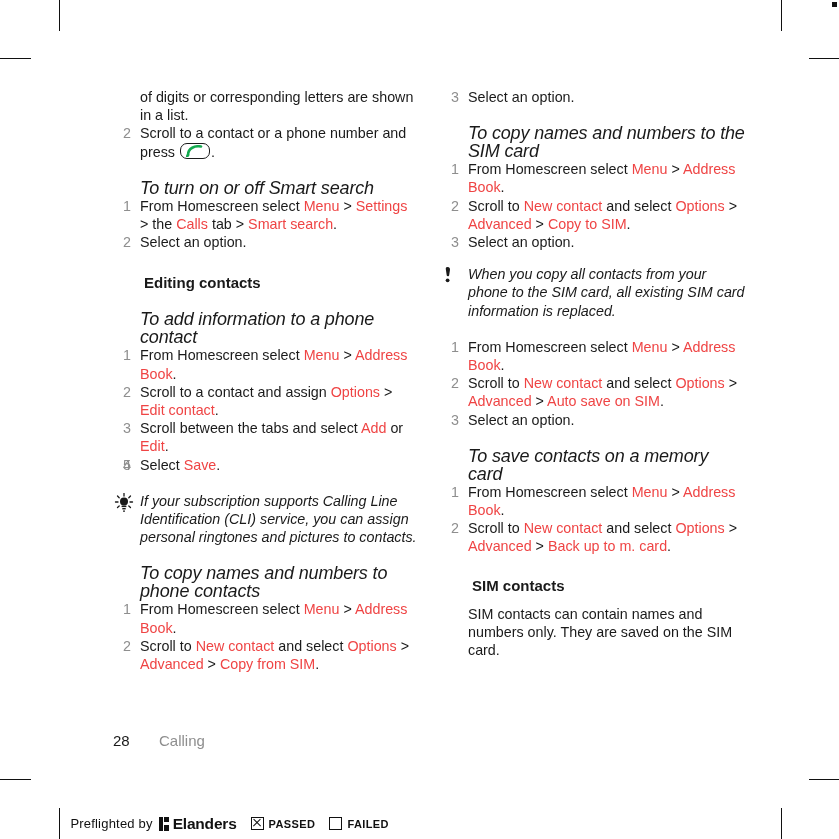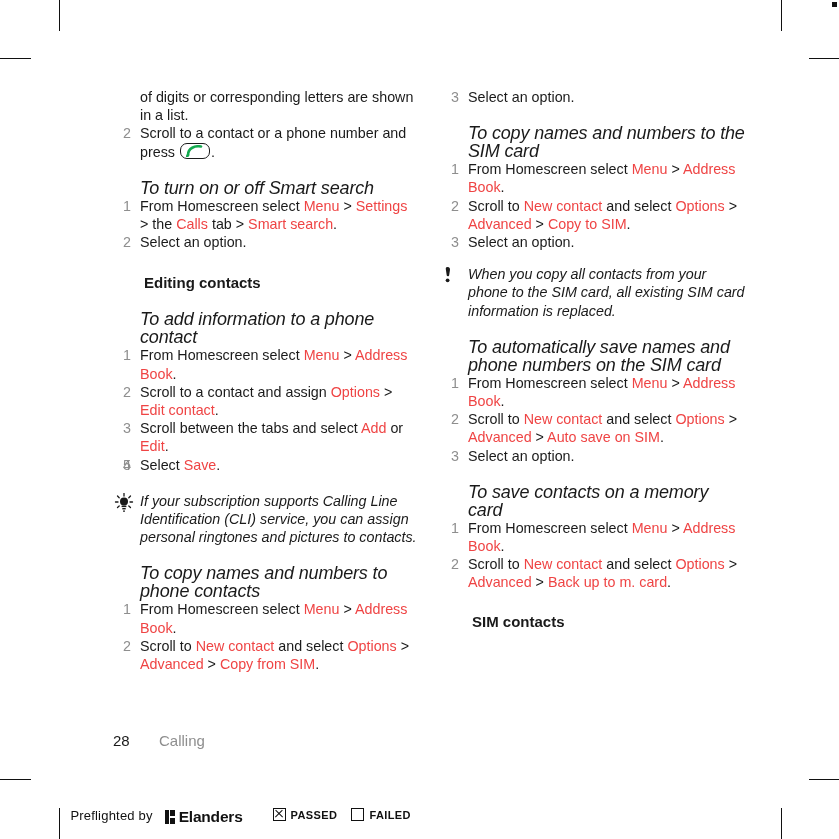"To automatically save names and" h3.h-task { html: <h3>To automatically save names and phone numbers on the SIM card</h3> -> none }
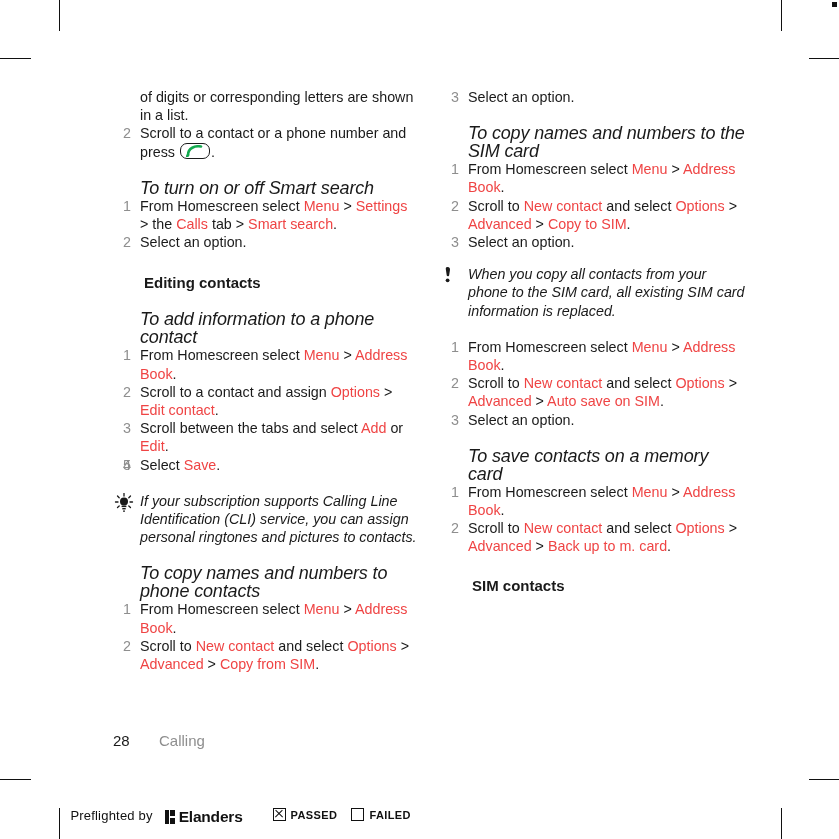"SIM contacts can contain names" p.body-text { html: none -> <p>SIM contacts can contain names and numbers only. They are saved on the SIM card.</p> }
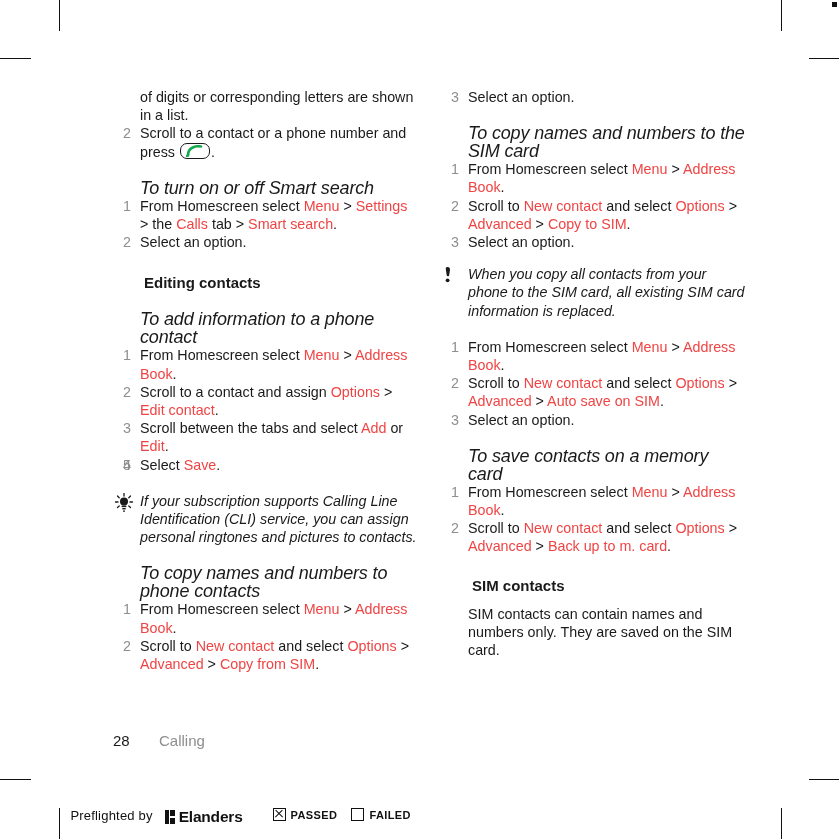"Preflighted by" .preflight { align-items: flex-start -> center }
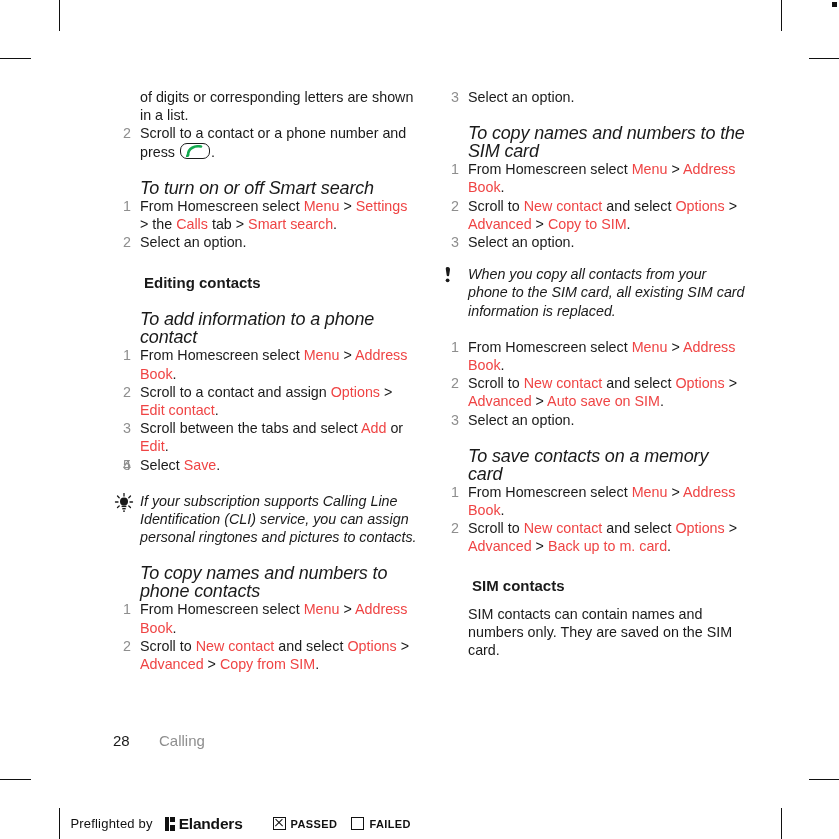"Elanders" .preflight .brand { margin-left: 12px -> 6px }
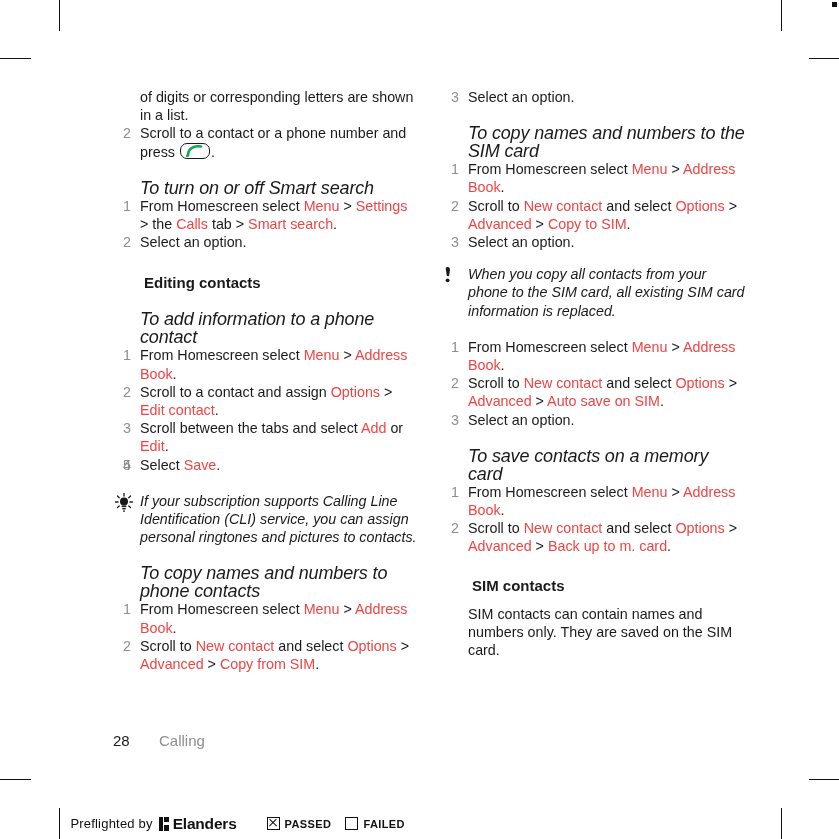"PASSED" .preflight .status { margin-left: 30px -> 14px }
